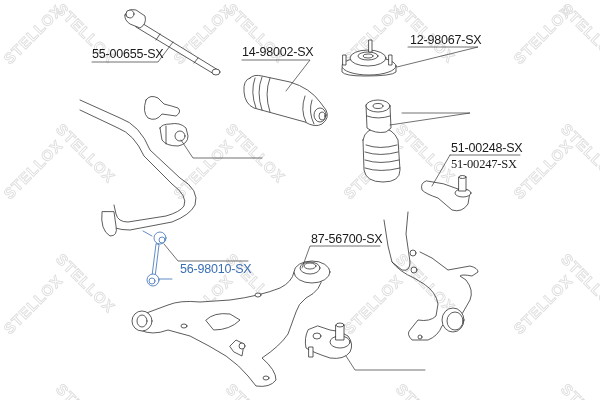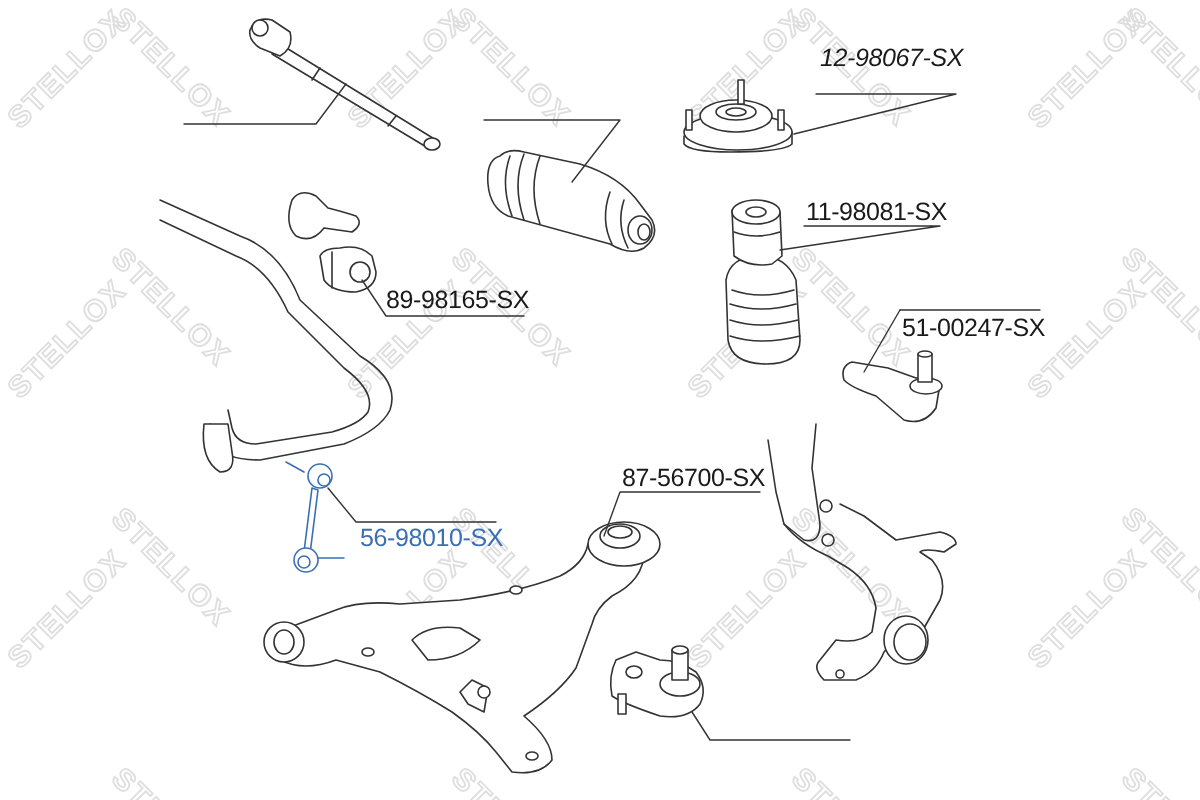"12-98067-SX" div.lbl { font-style: italic -> none; top: 22px -> 33px }
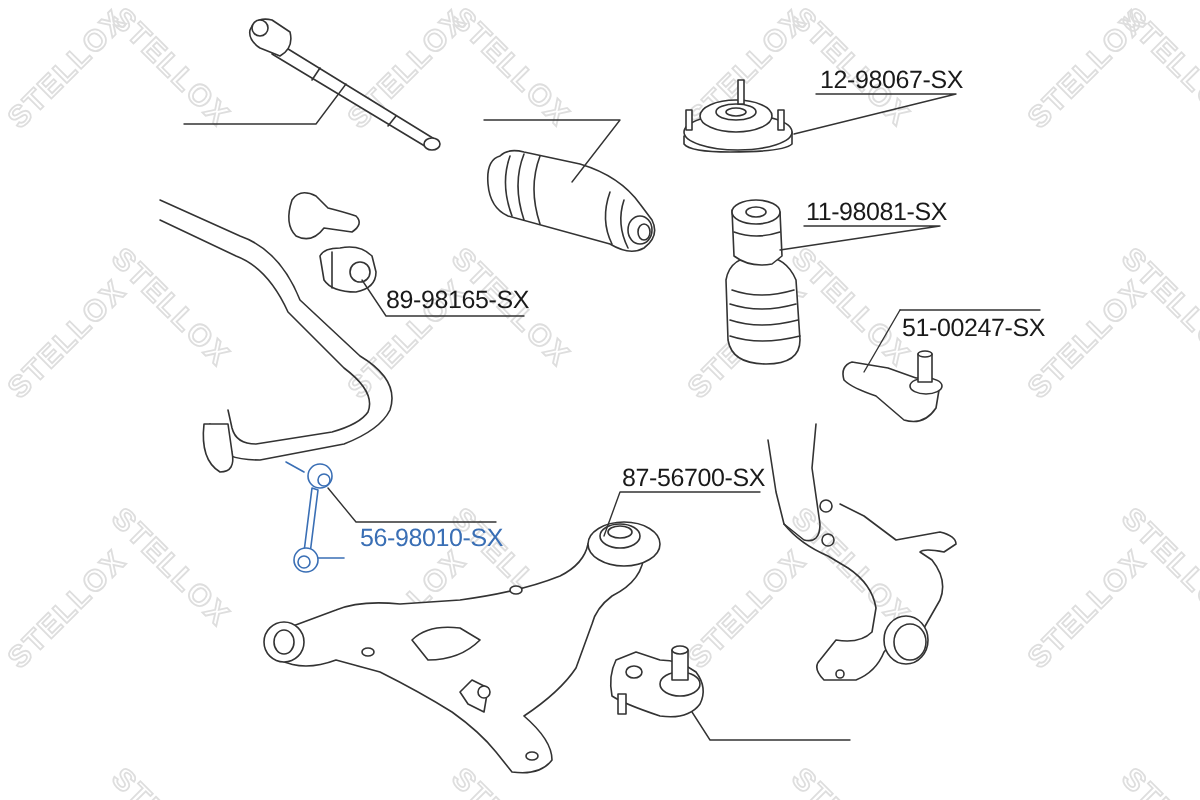"55-00655-SX" div.lbl { html: none -> <div>55-00655-SX</div> }
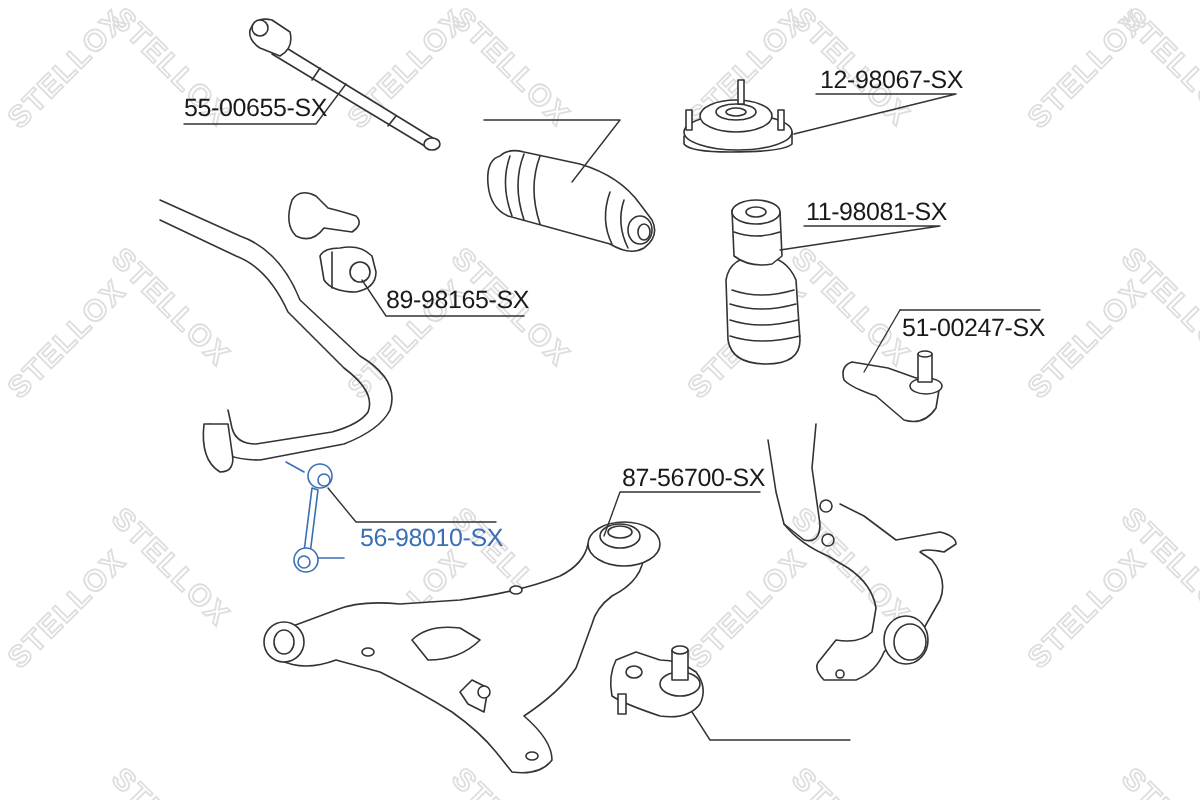"14-98002-SX" div.lbl { html: none -> <div>14-98002-SX</div> }
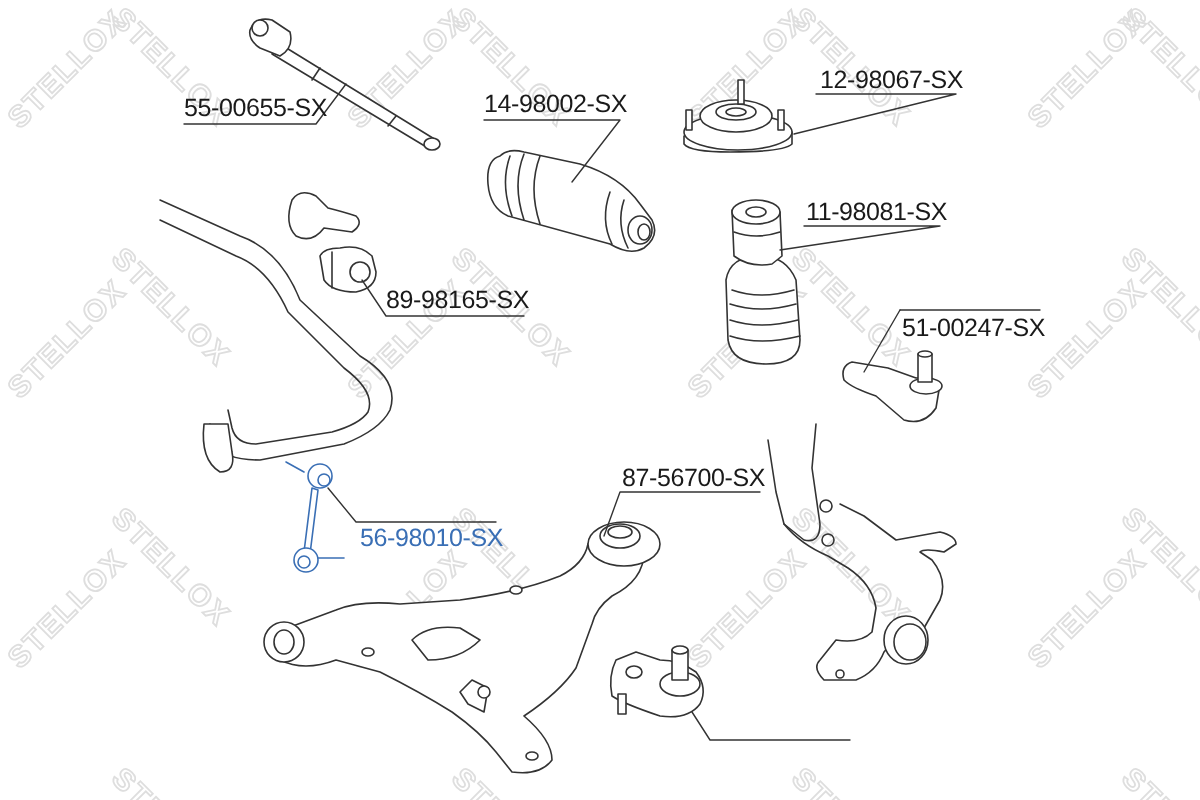"11-98081-SX" div.lbl { html: <div>11-98081-SX</div> -> none }
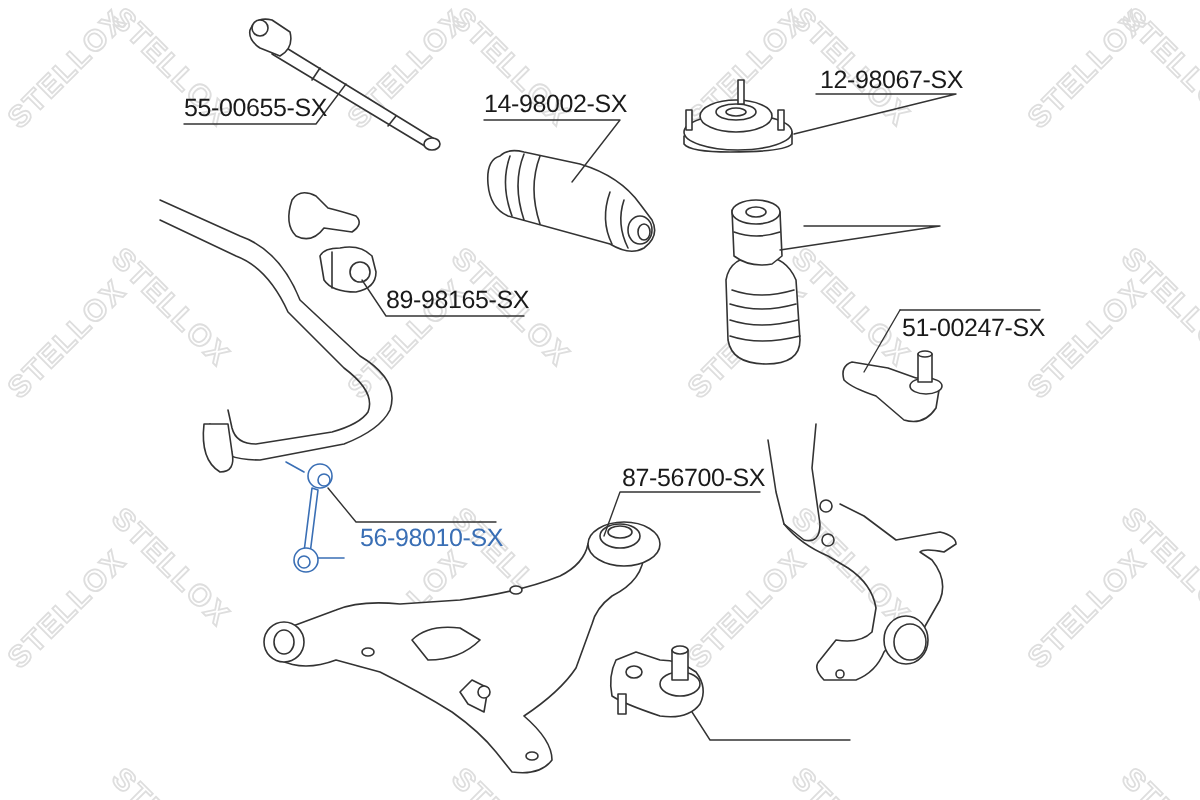"89-98165-SX" div.lbl { html: <div>89-98165-SX</div> -> none }
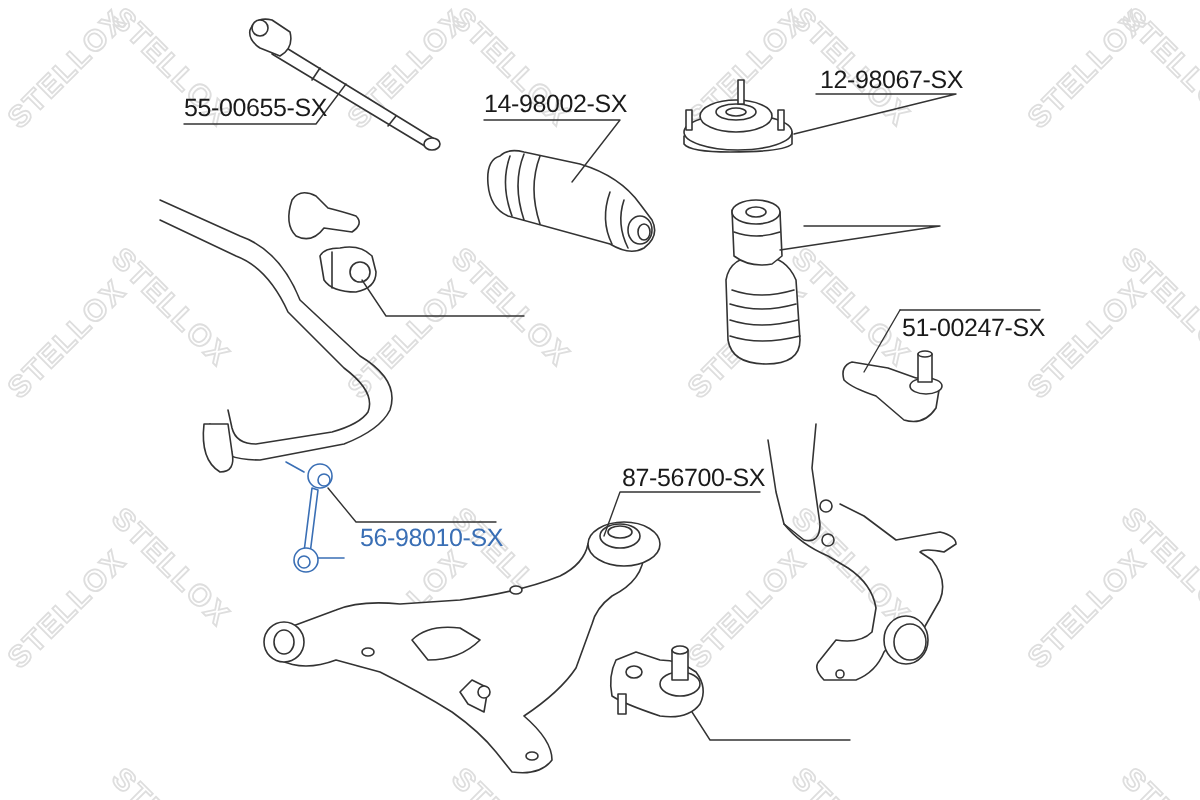"51-00248-SX" div.lbl { html: none -> <div>51-00248-SX</div> }
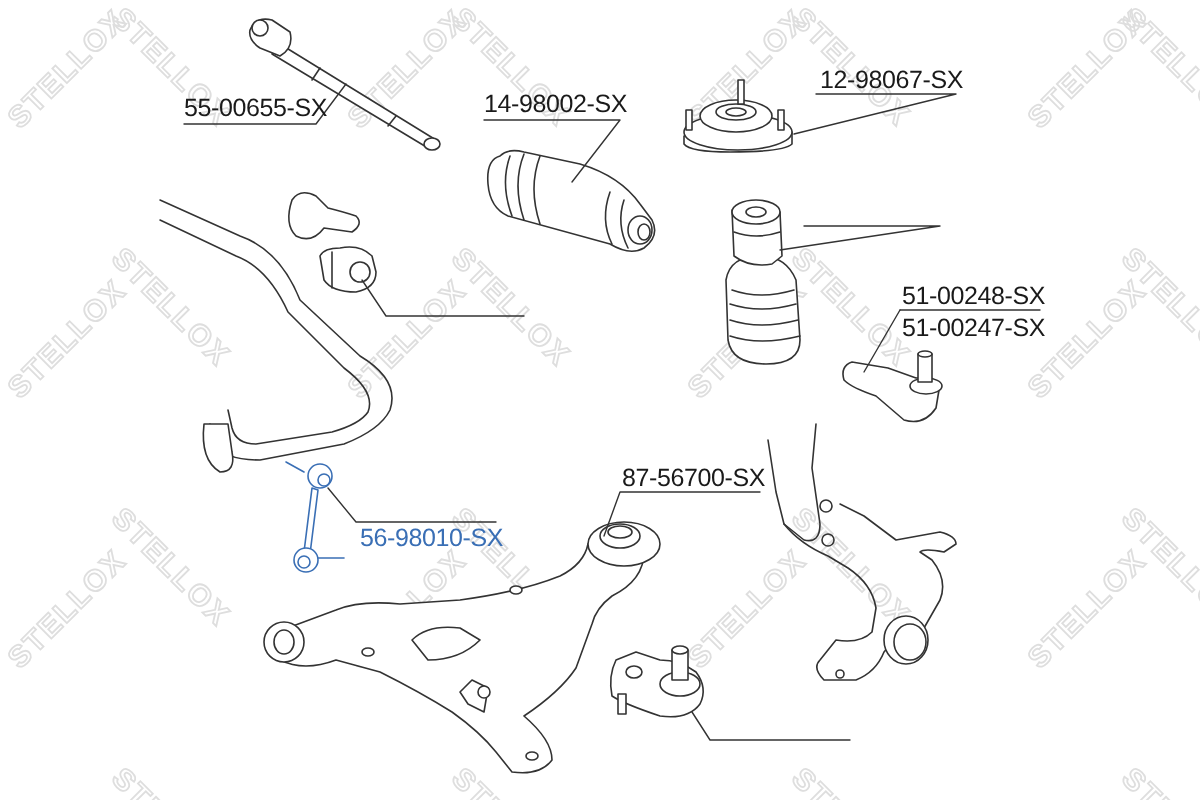"51-00247-SX" div.lbl { font-family: none -> Liberation Serif, serif }
